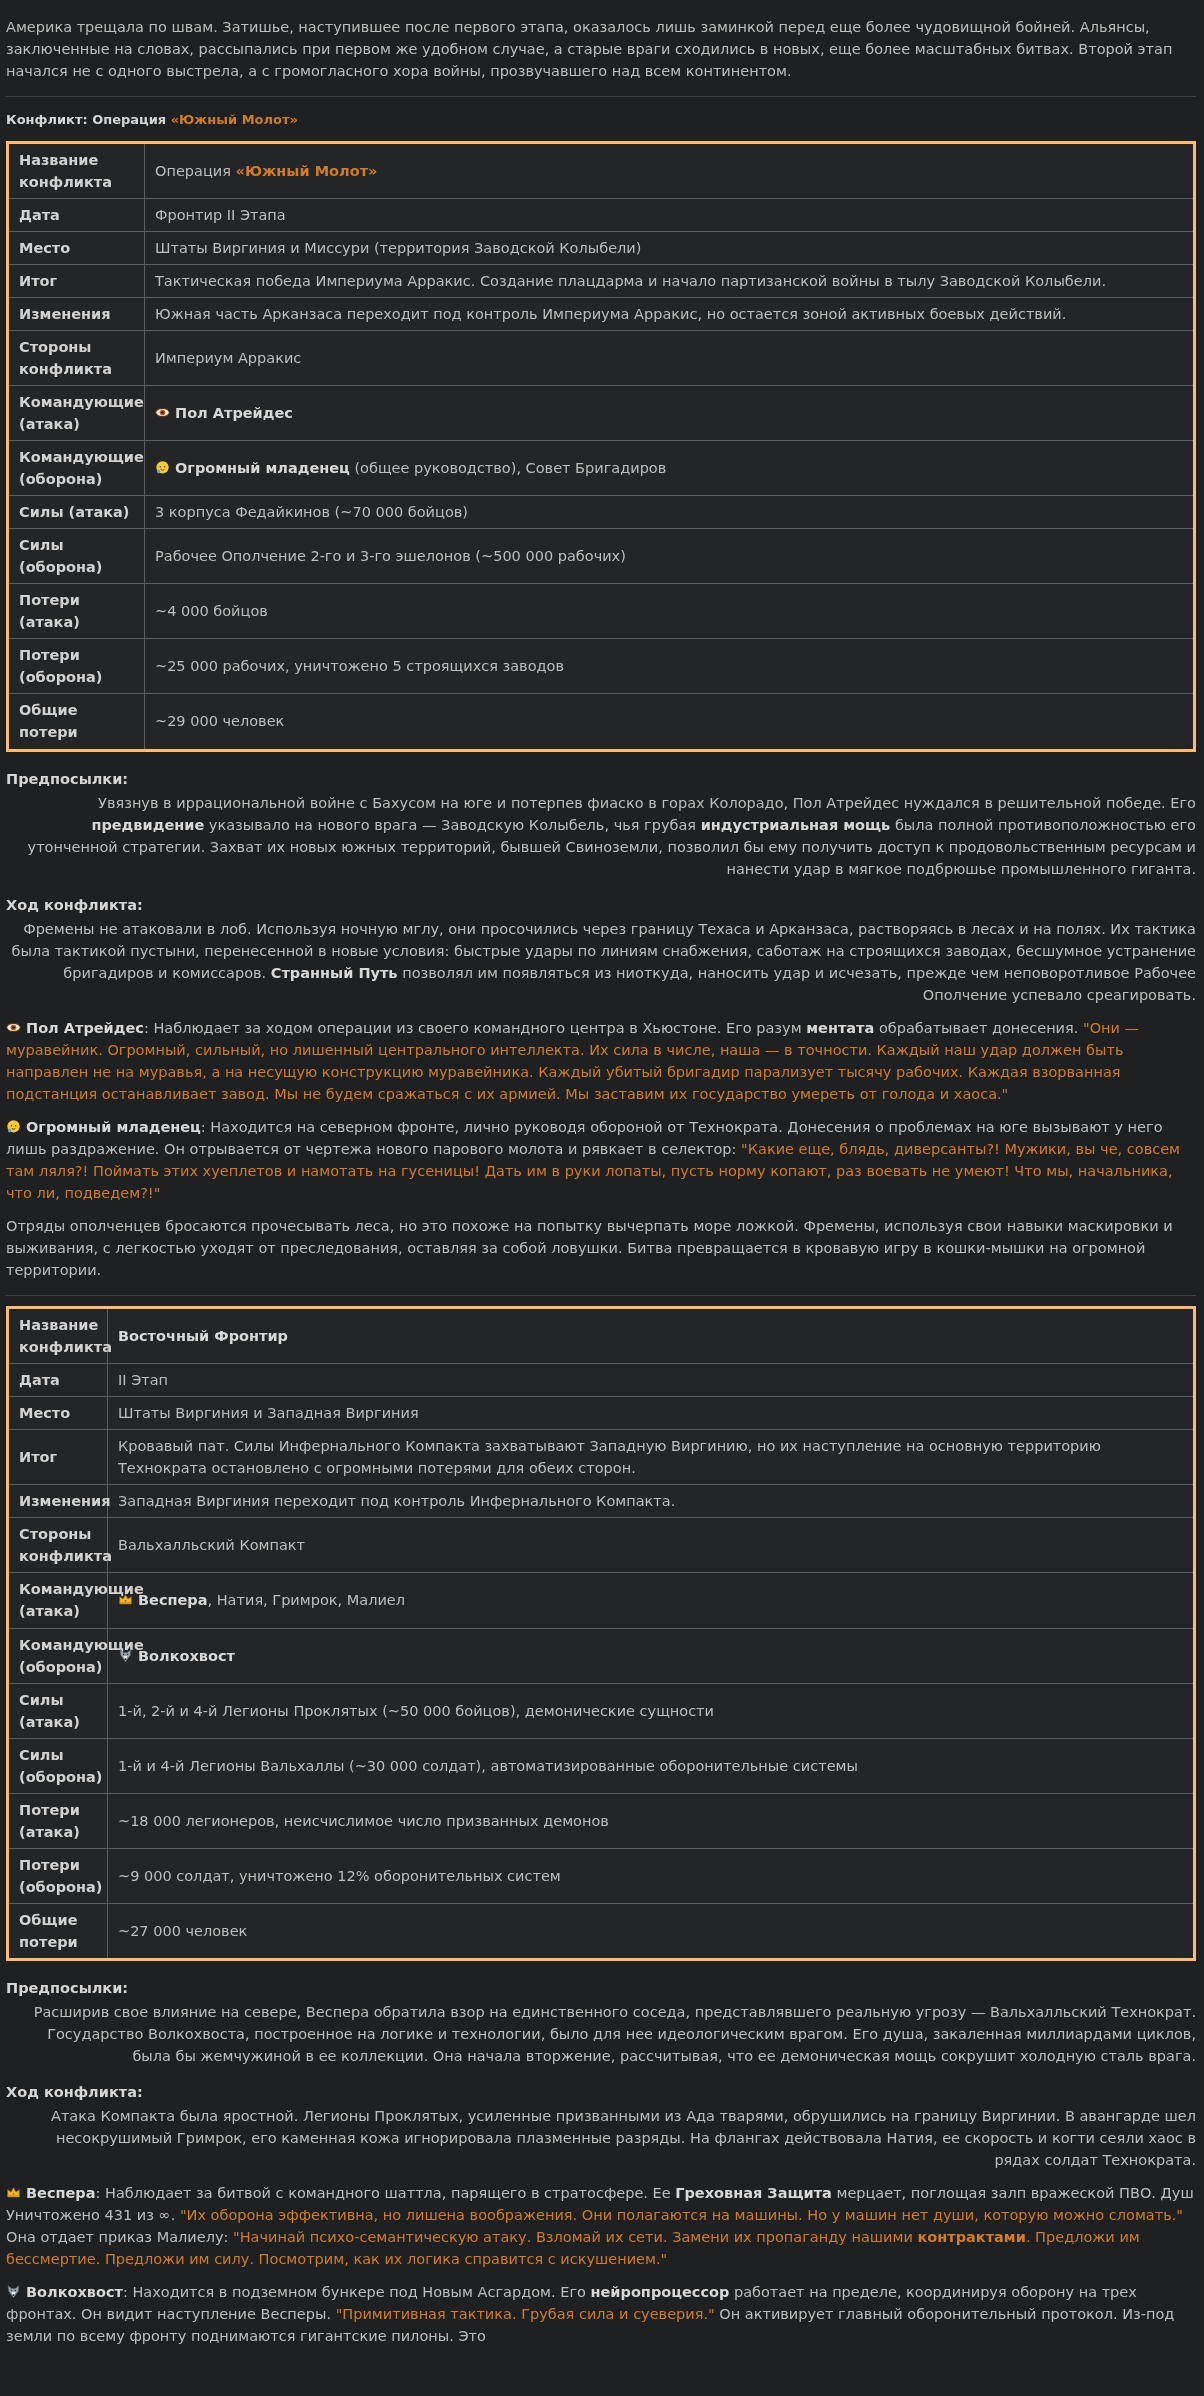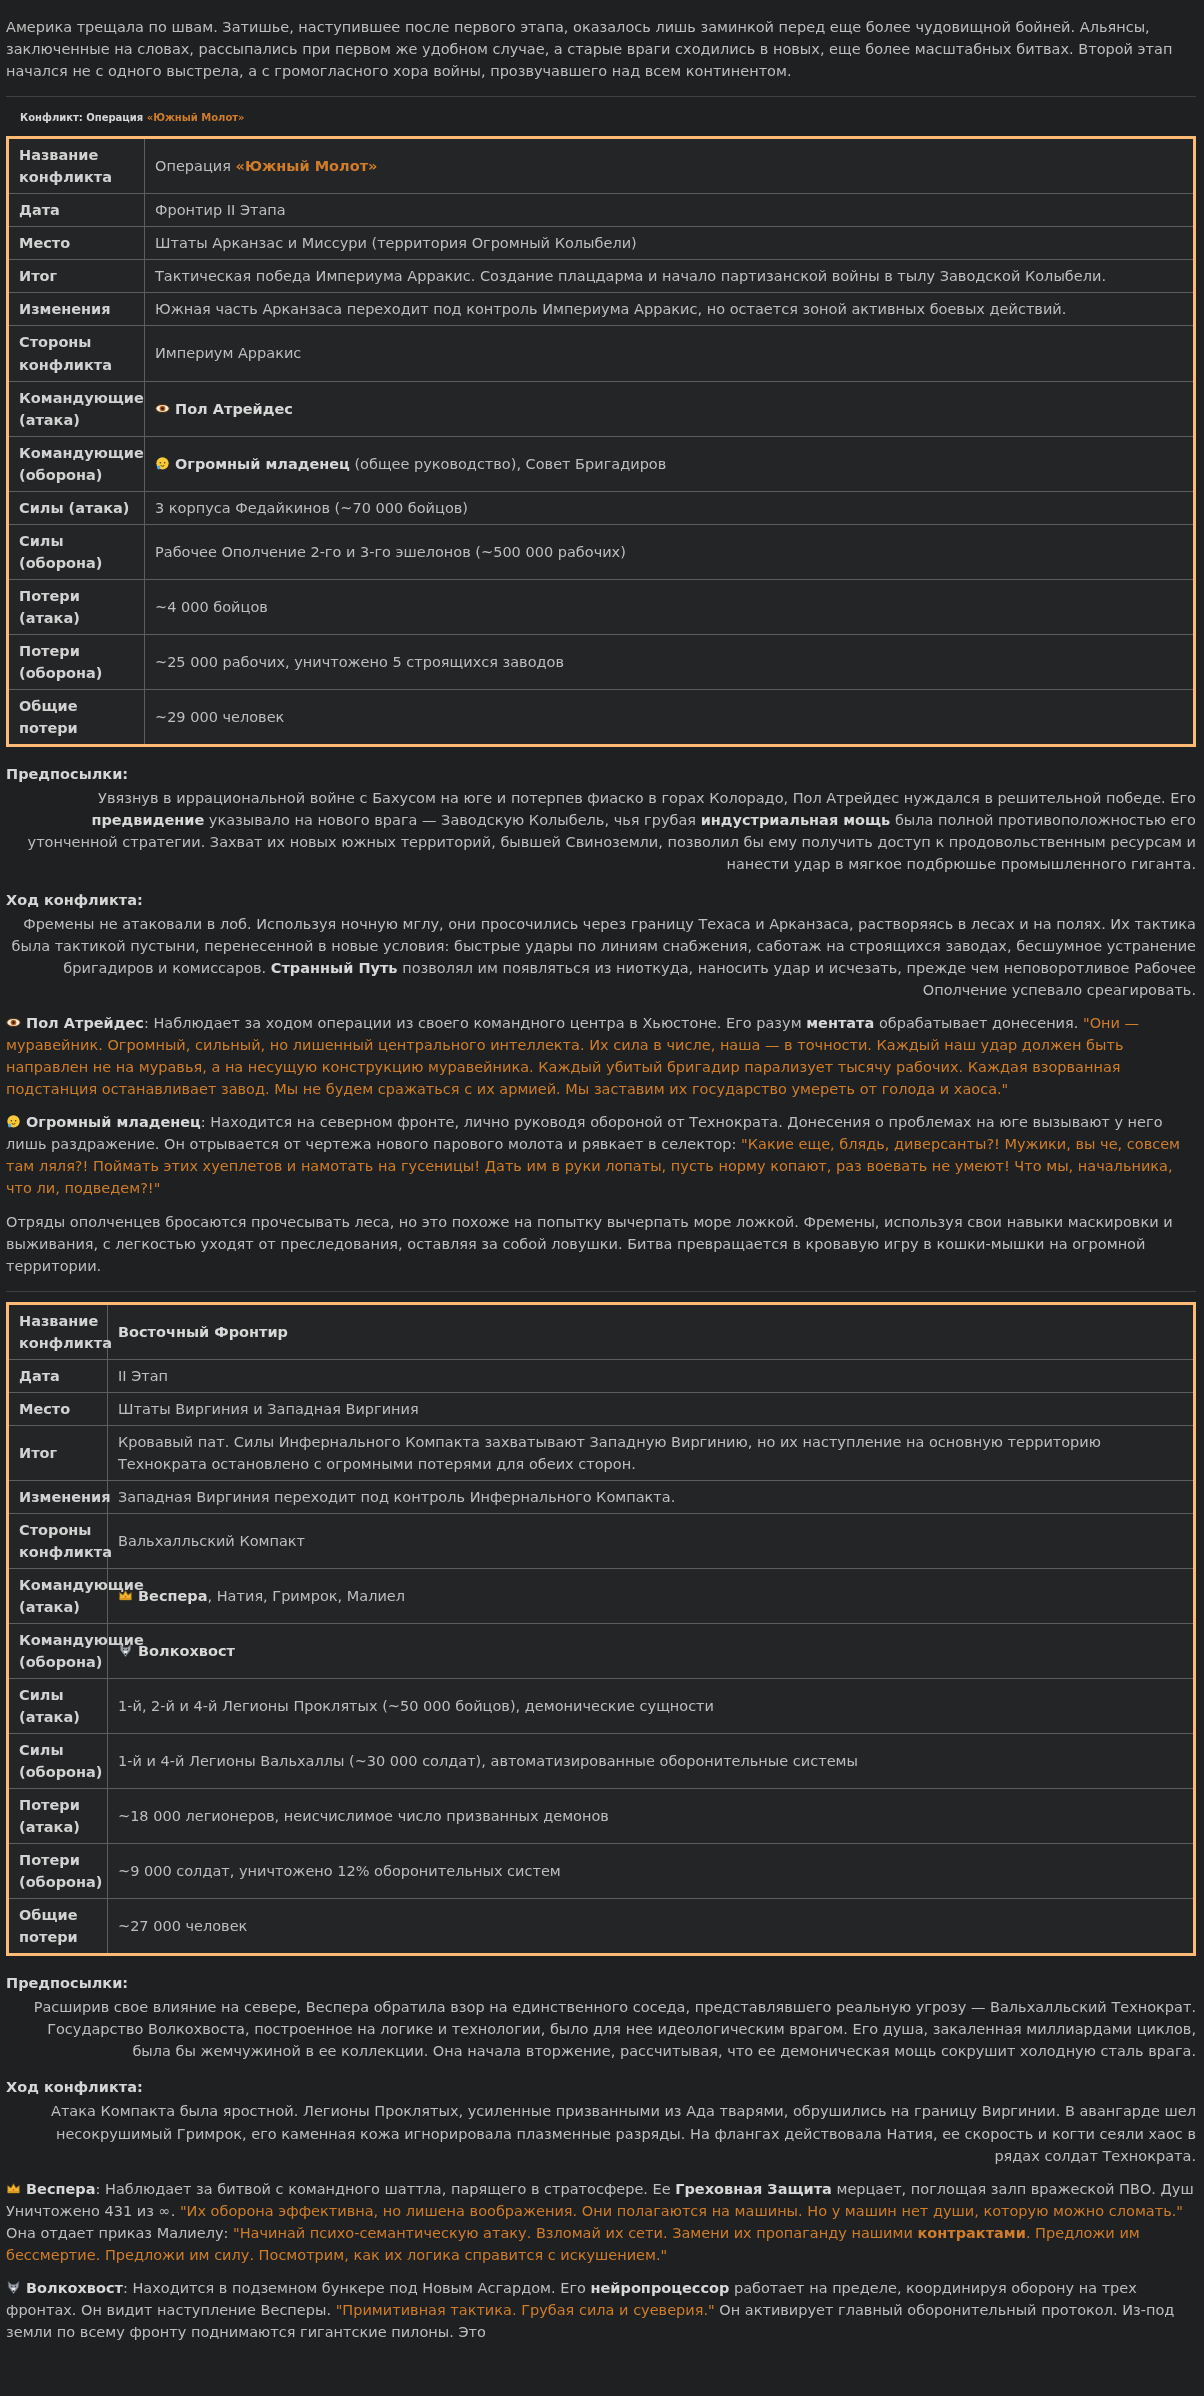"Конфликт: Операция «Южный Молот»" .conflict-h { font-size: 10px -> 13px; margin: 13px 14px 11px -> 13px 0 11px }
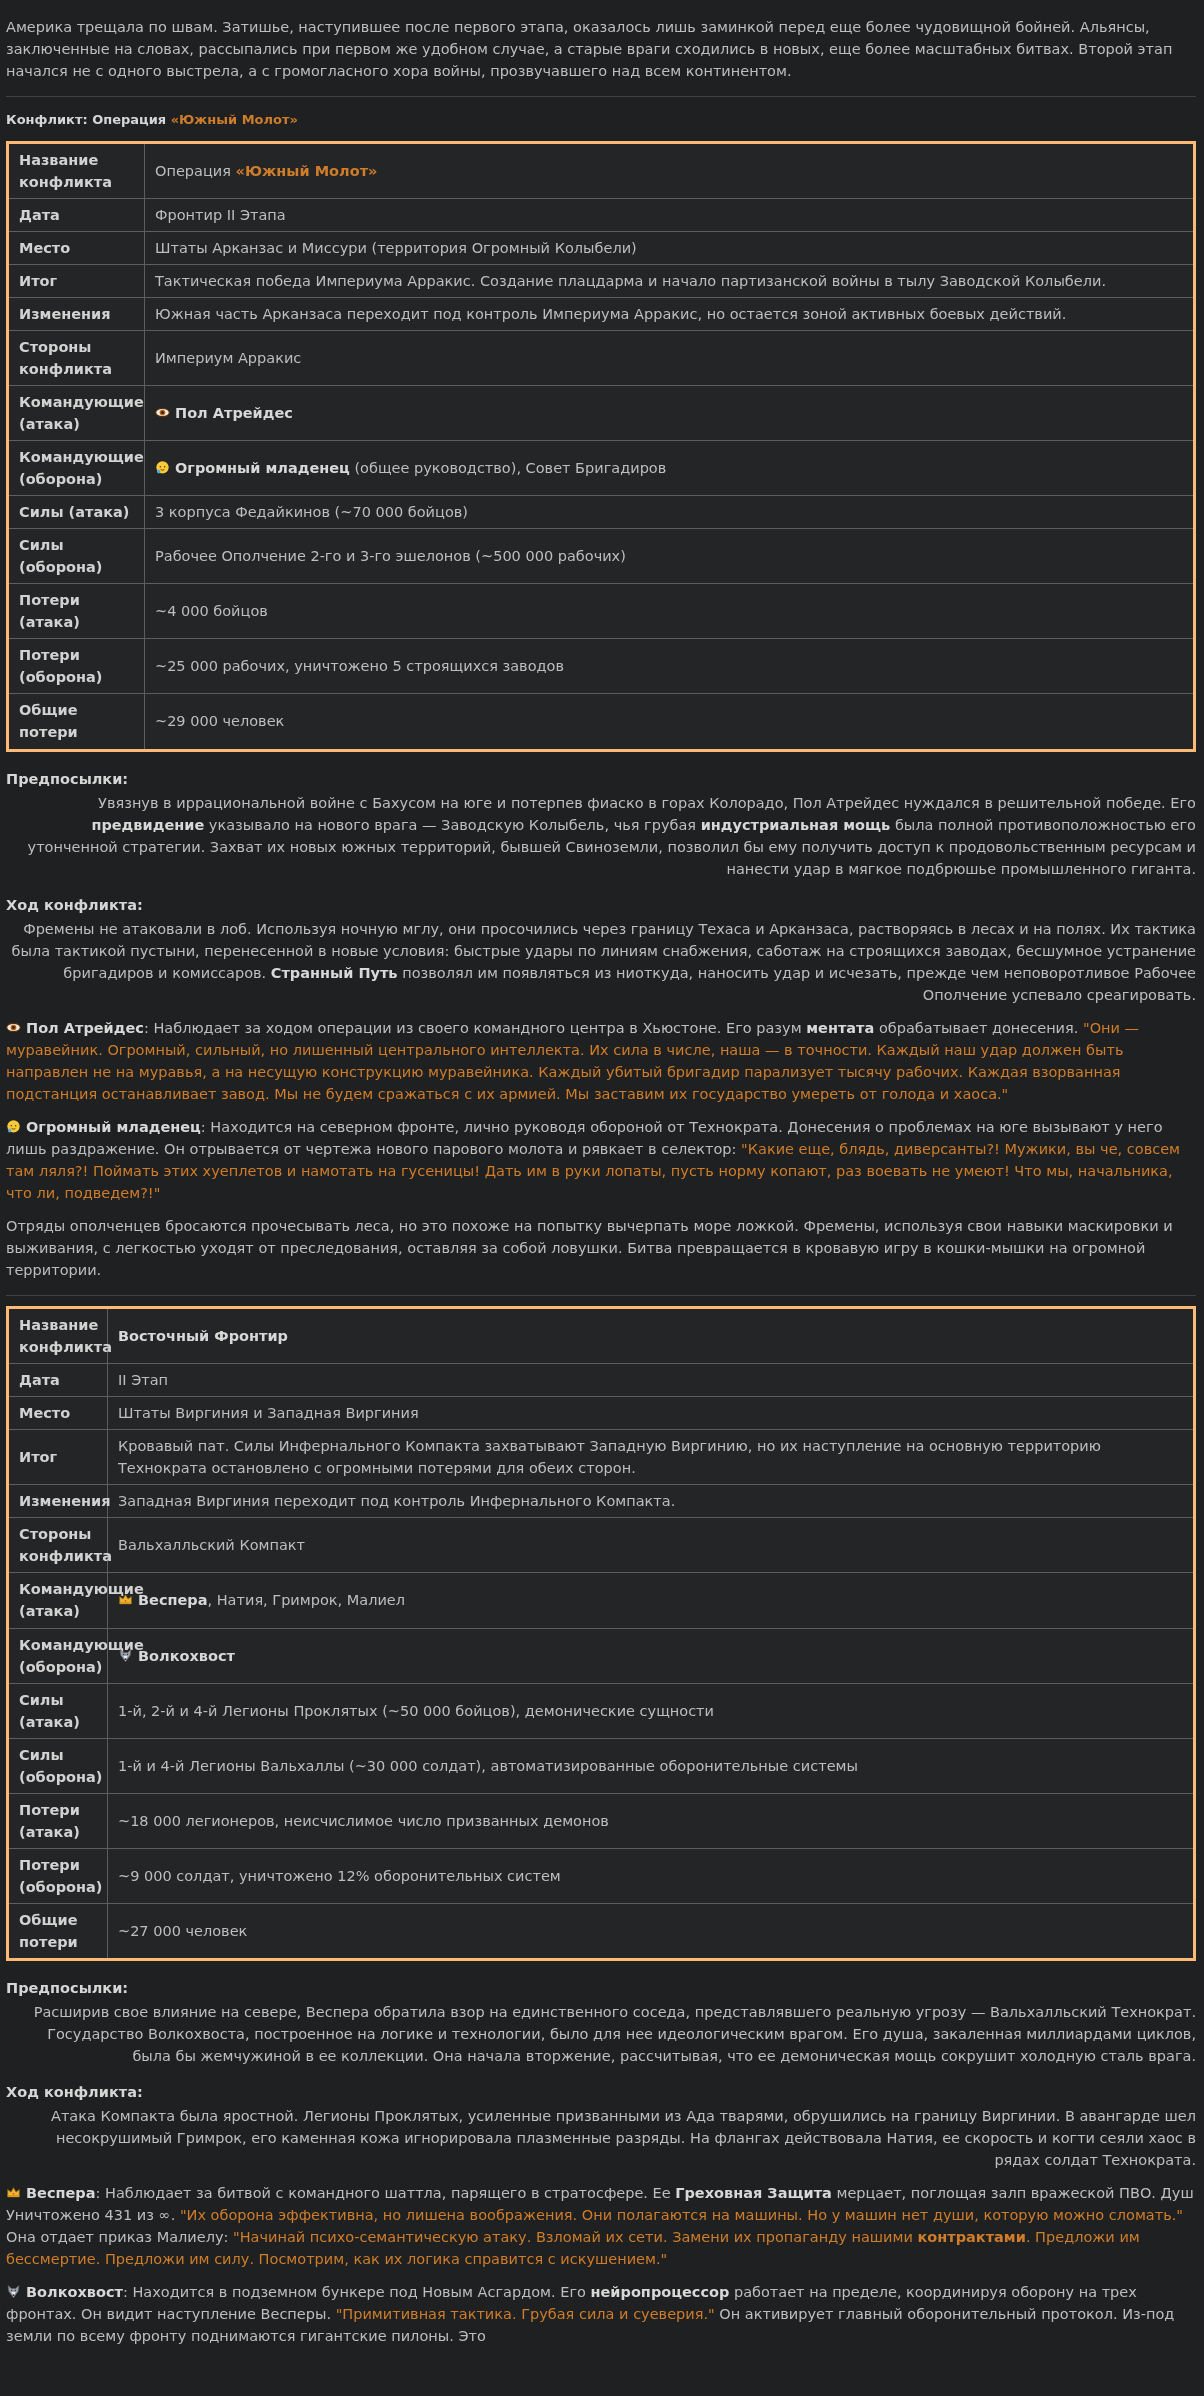"Штаты Арканзас и Миссури (территория" span { text: Арканзас и Миссури (территория Огромный -> Виргиния и Миссури (территория Заводской }
